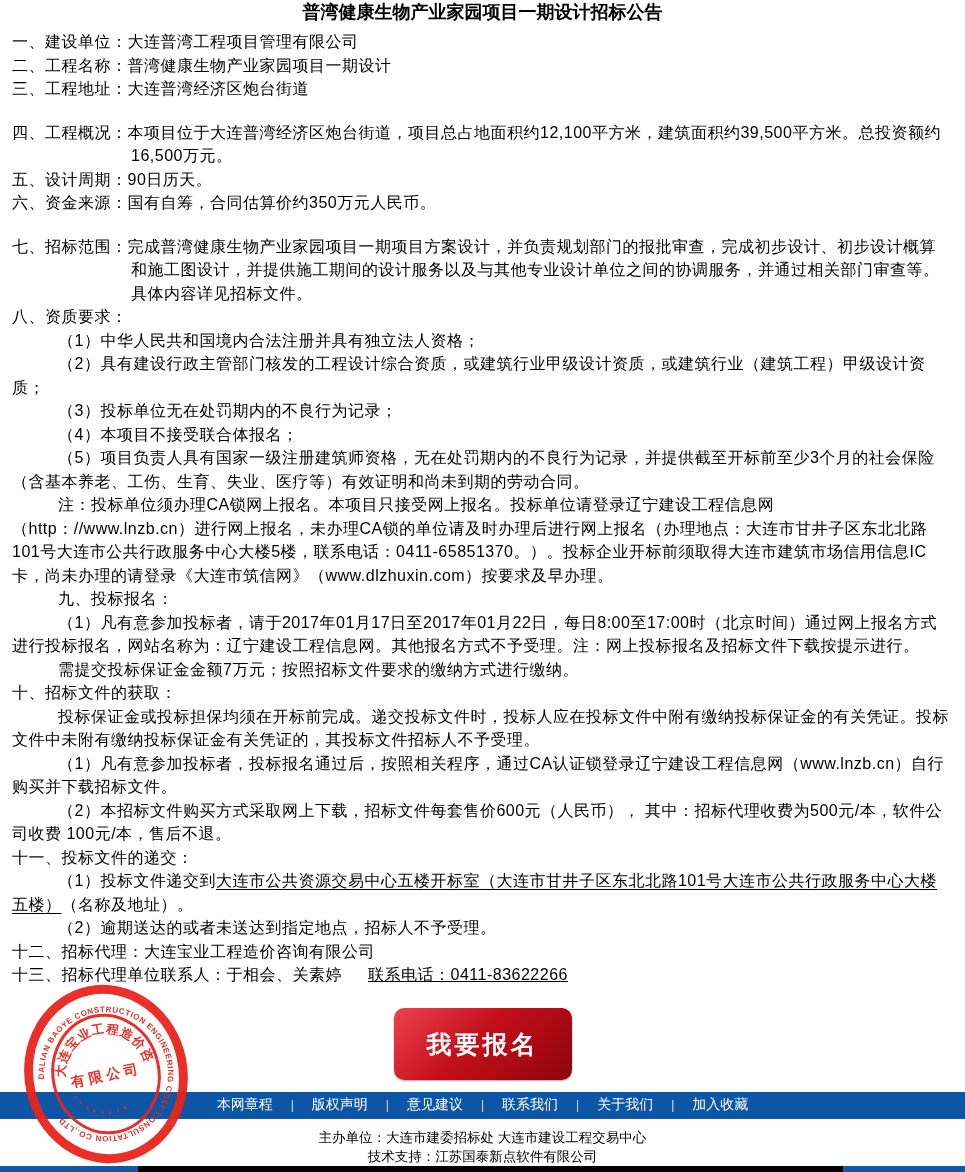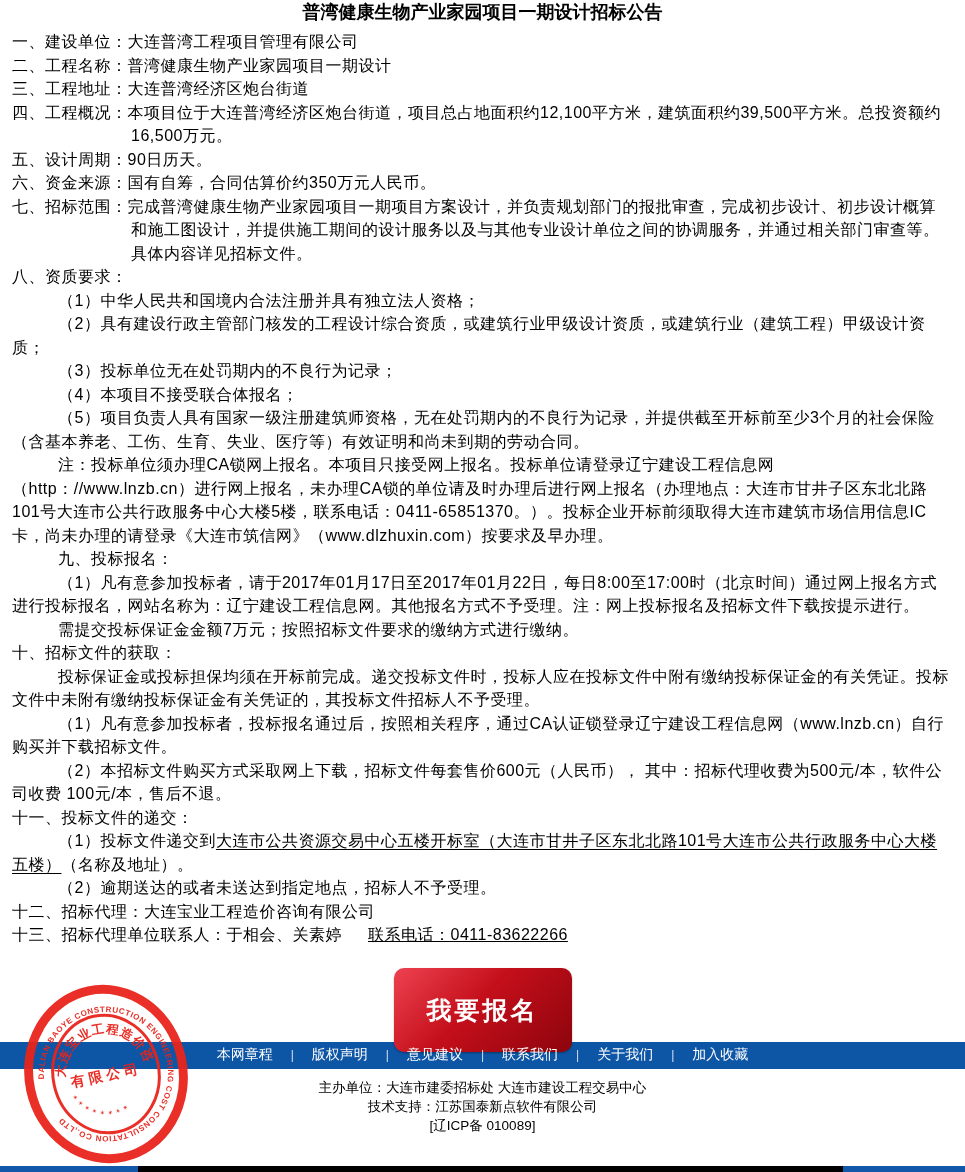"四、工程概况：本项目位于大连普湾经济区炮台街道，项目总占地面积约12,100平方" .hang { margin-top: none -> 20px }
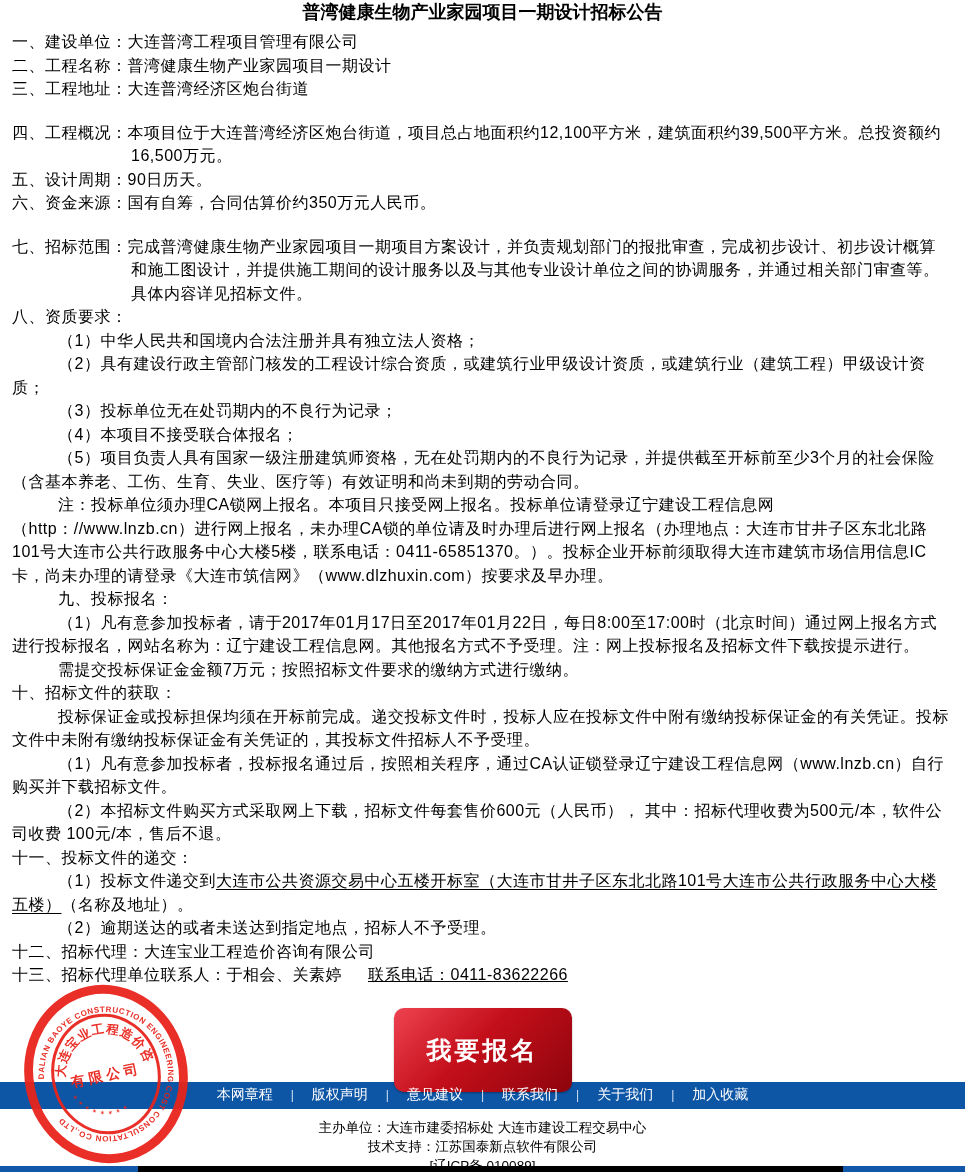"我要报名" .signup-btn { height: 84px -> 72px }
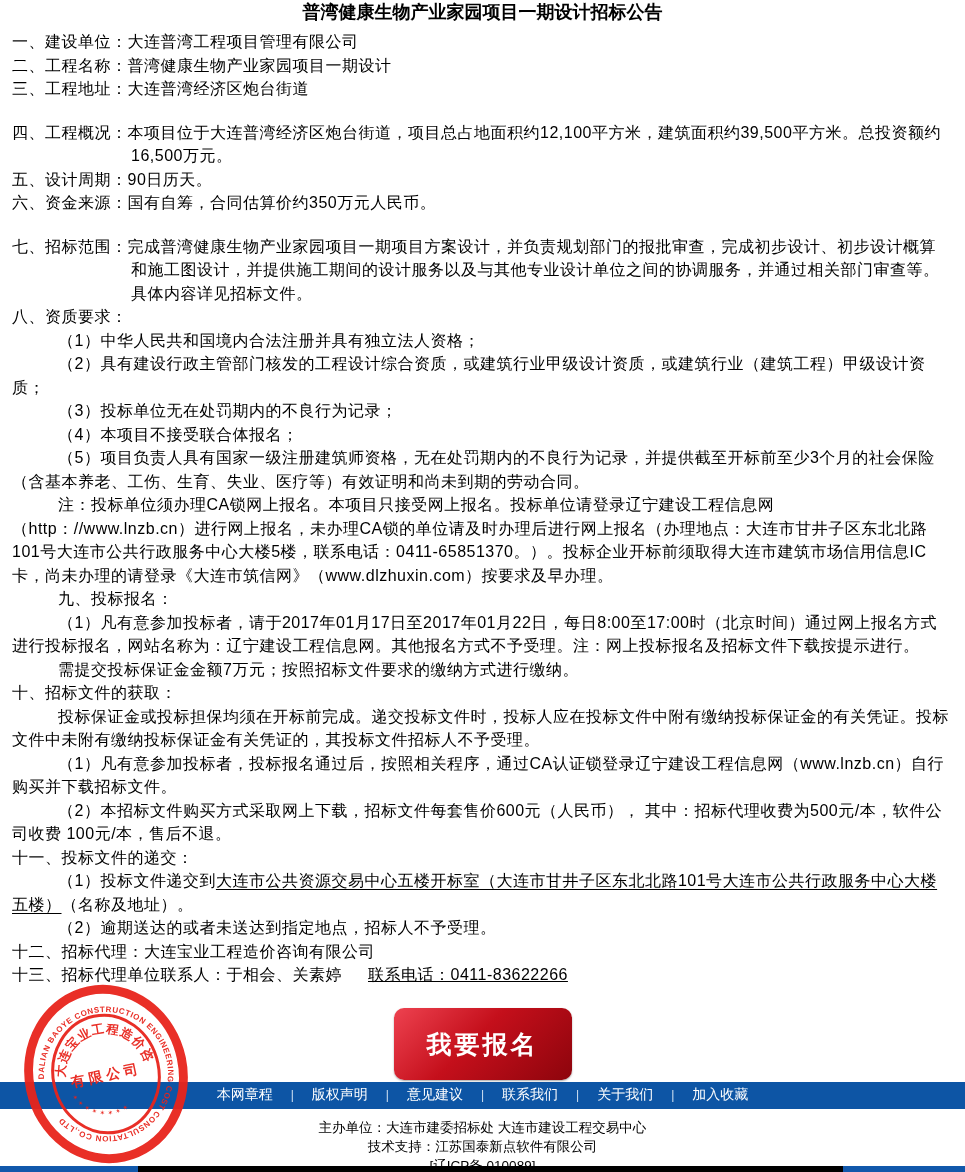"本网章程" .nav-bar { margin-top: 2px -> 12px }
